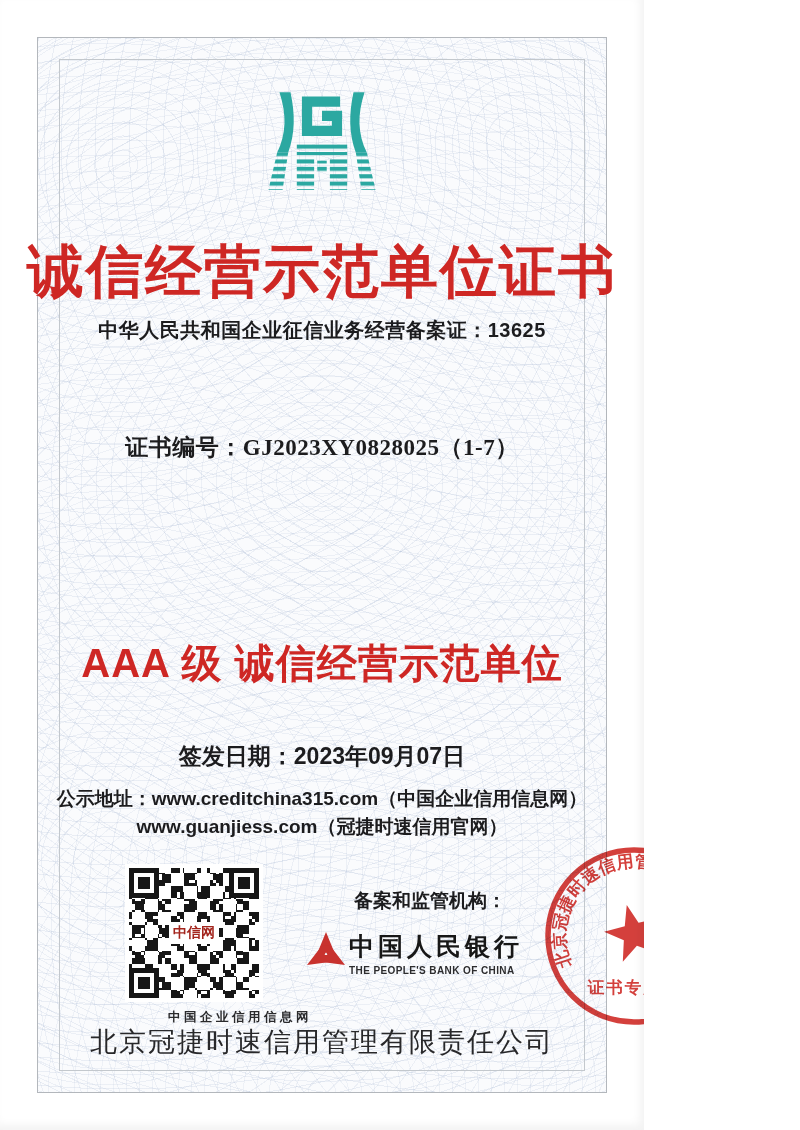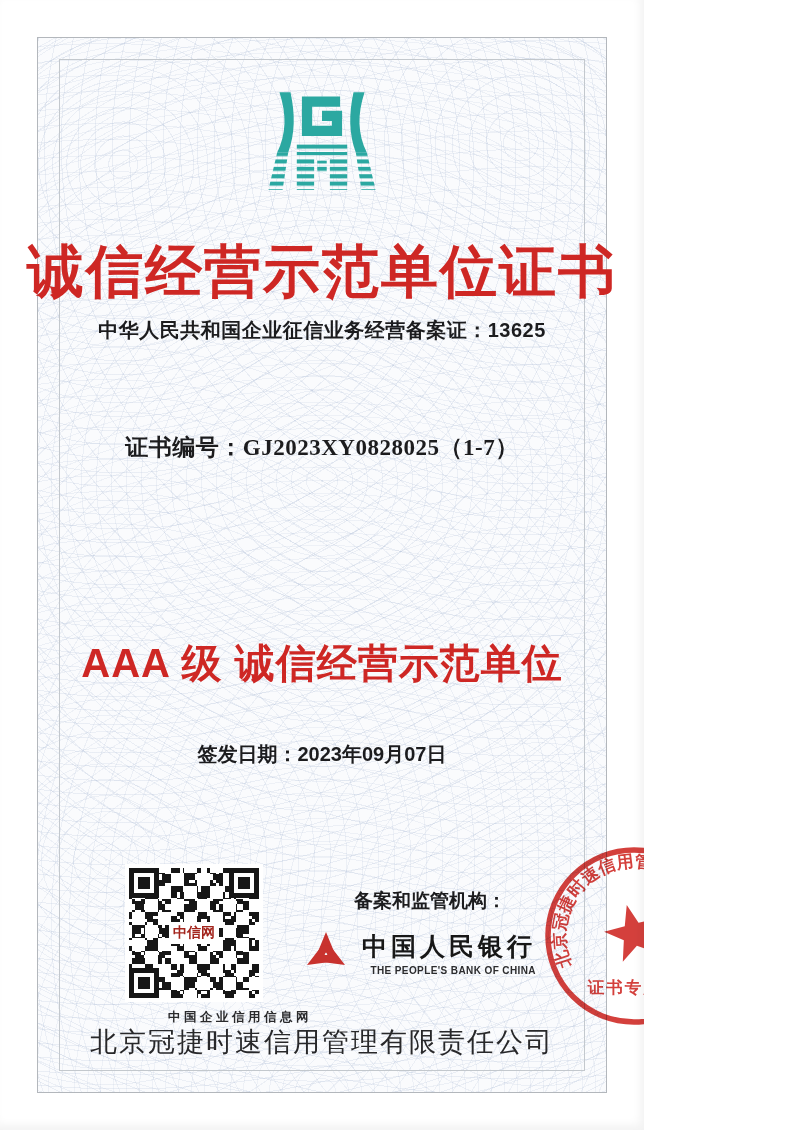"签发日期：2023年09月07日" .dates { font-size: 20px -> 23px }
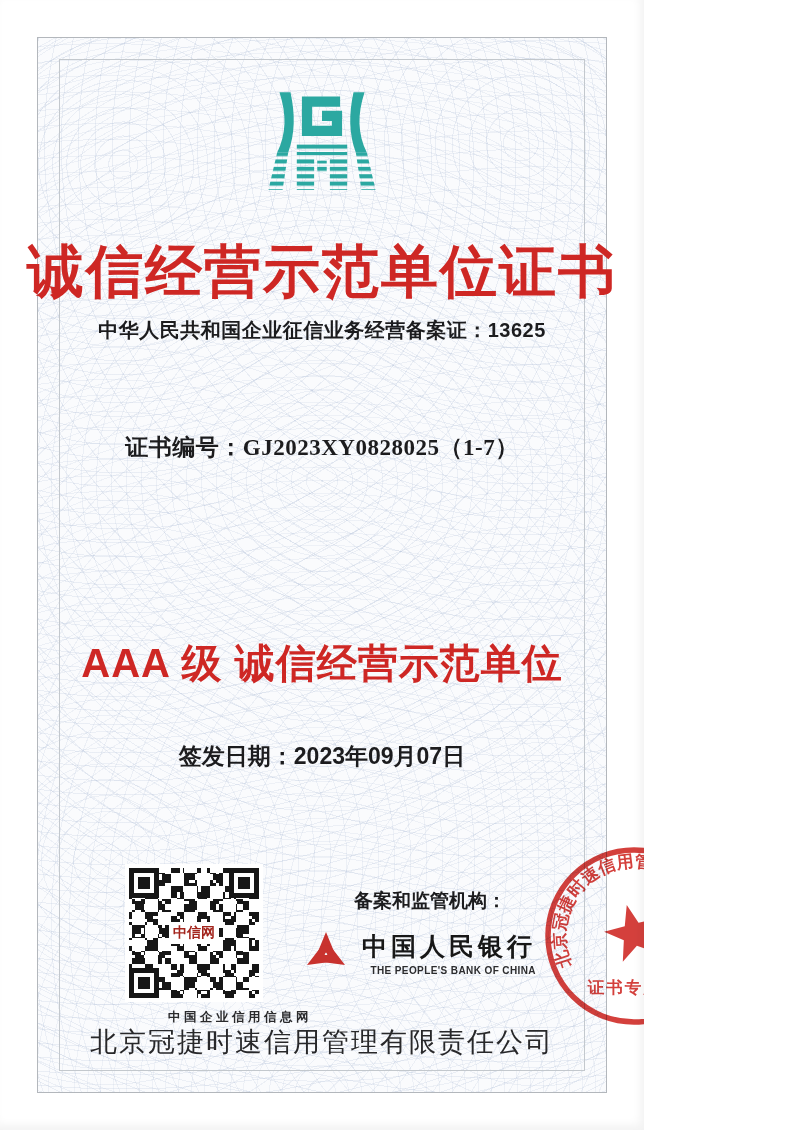"公示地址：www.creditchina315.com（中国企业信用信息网）" div.abs { html: none -> <div> <div>公示地址：www.creditchina315.com（中国企业信用信息网）</div> <div>www.guanjiess.com（冠捷时速信用官网）</div> </div> }
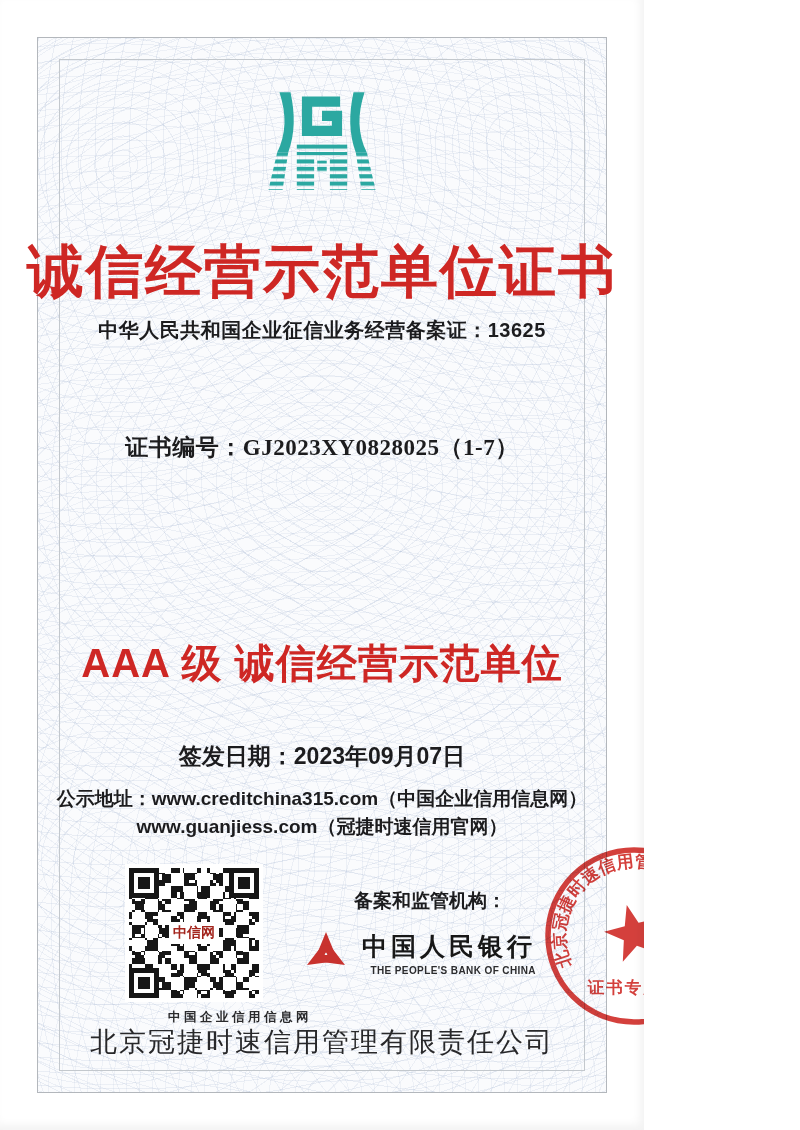"中国人民银行" .pboc { gap: 13px -> none; text-align: right -> none }
